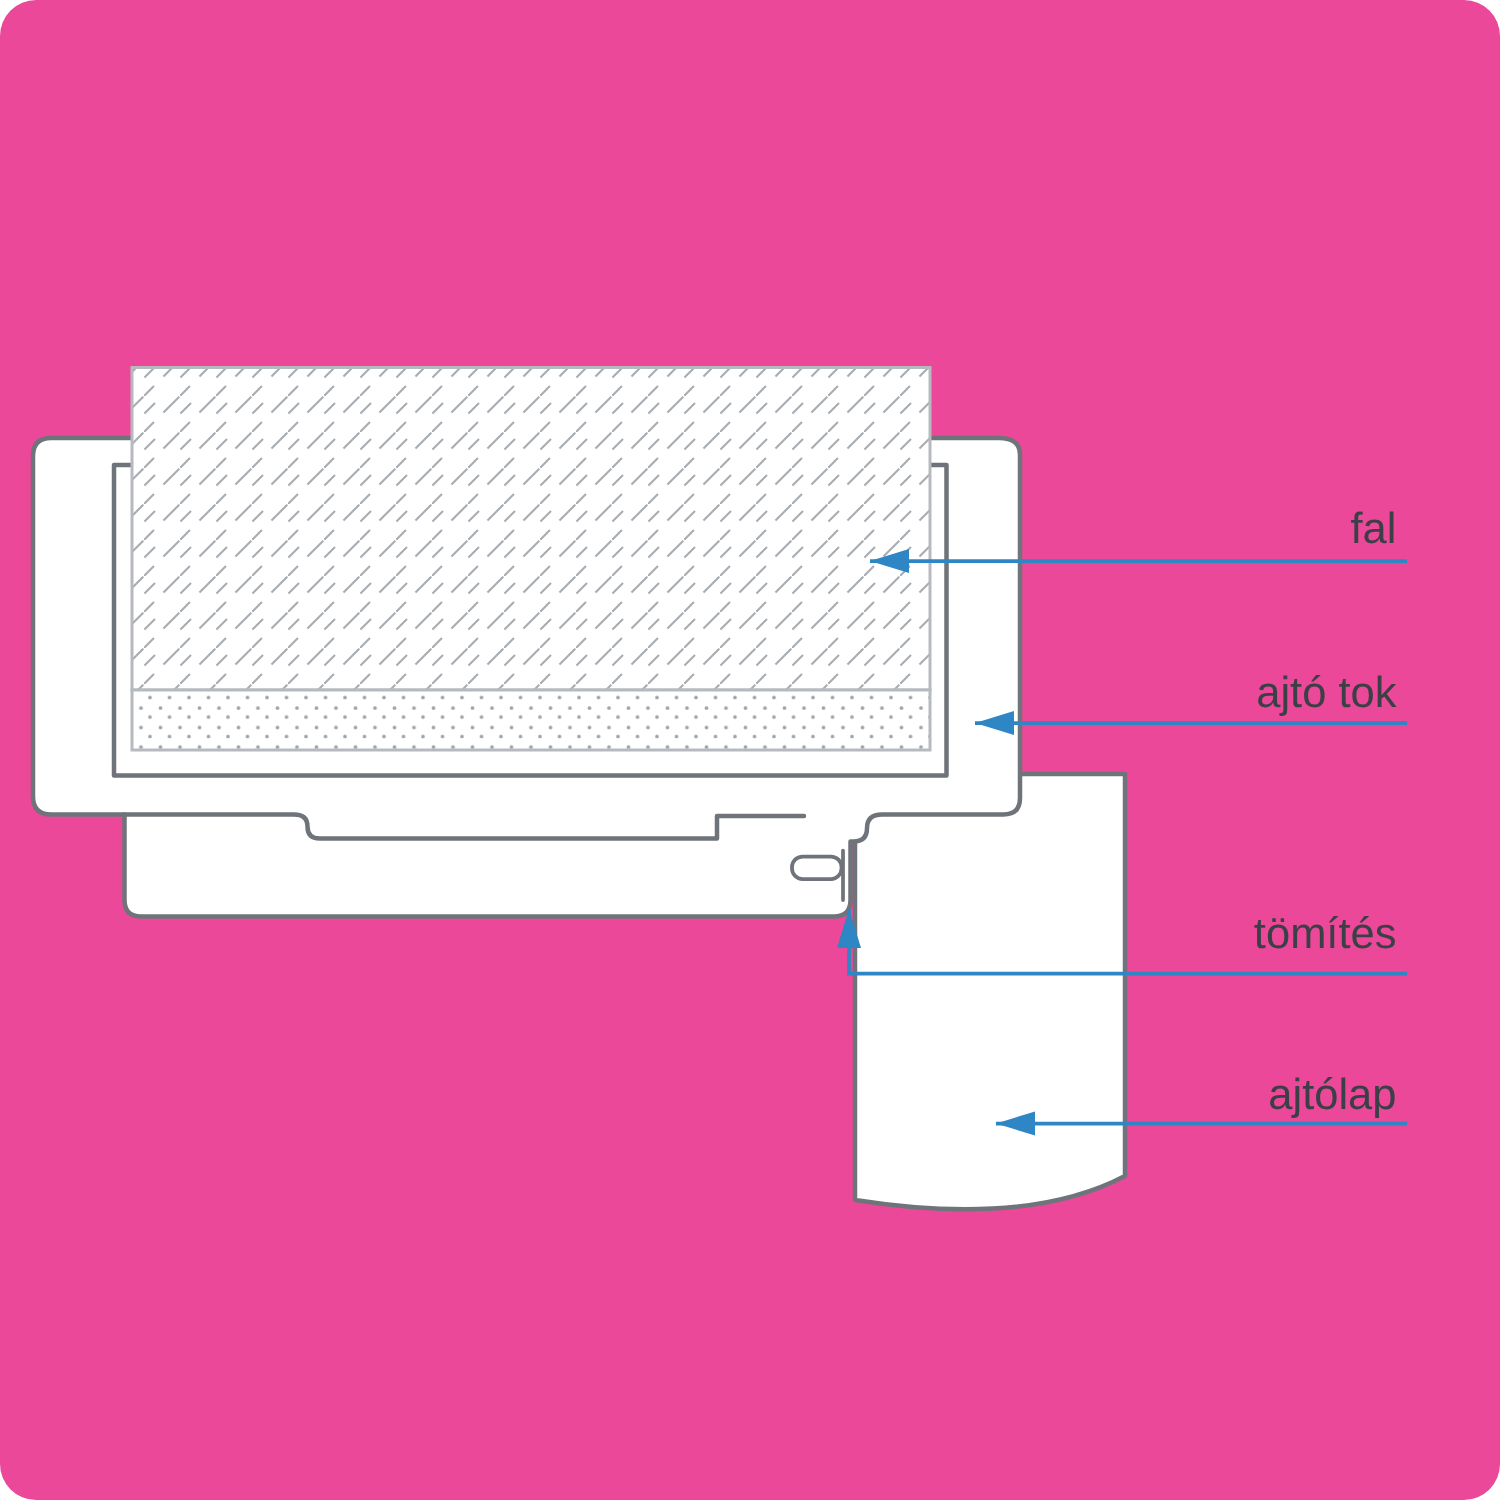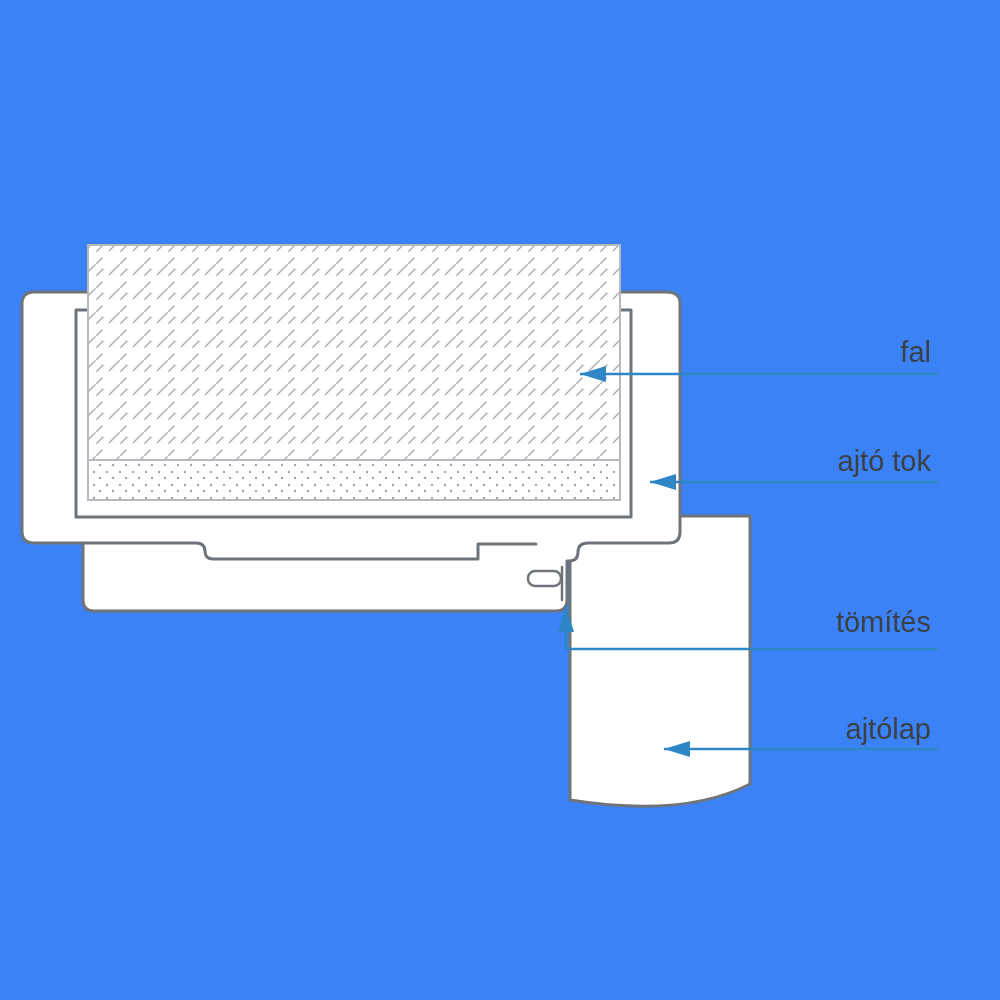"fal" .stage { background: #3b82f6 -> #ec4899; border-radius: none -> 24px }
